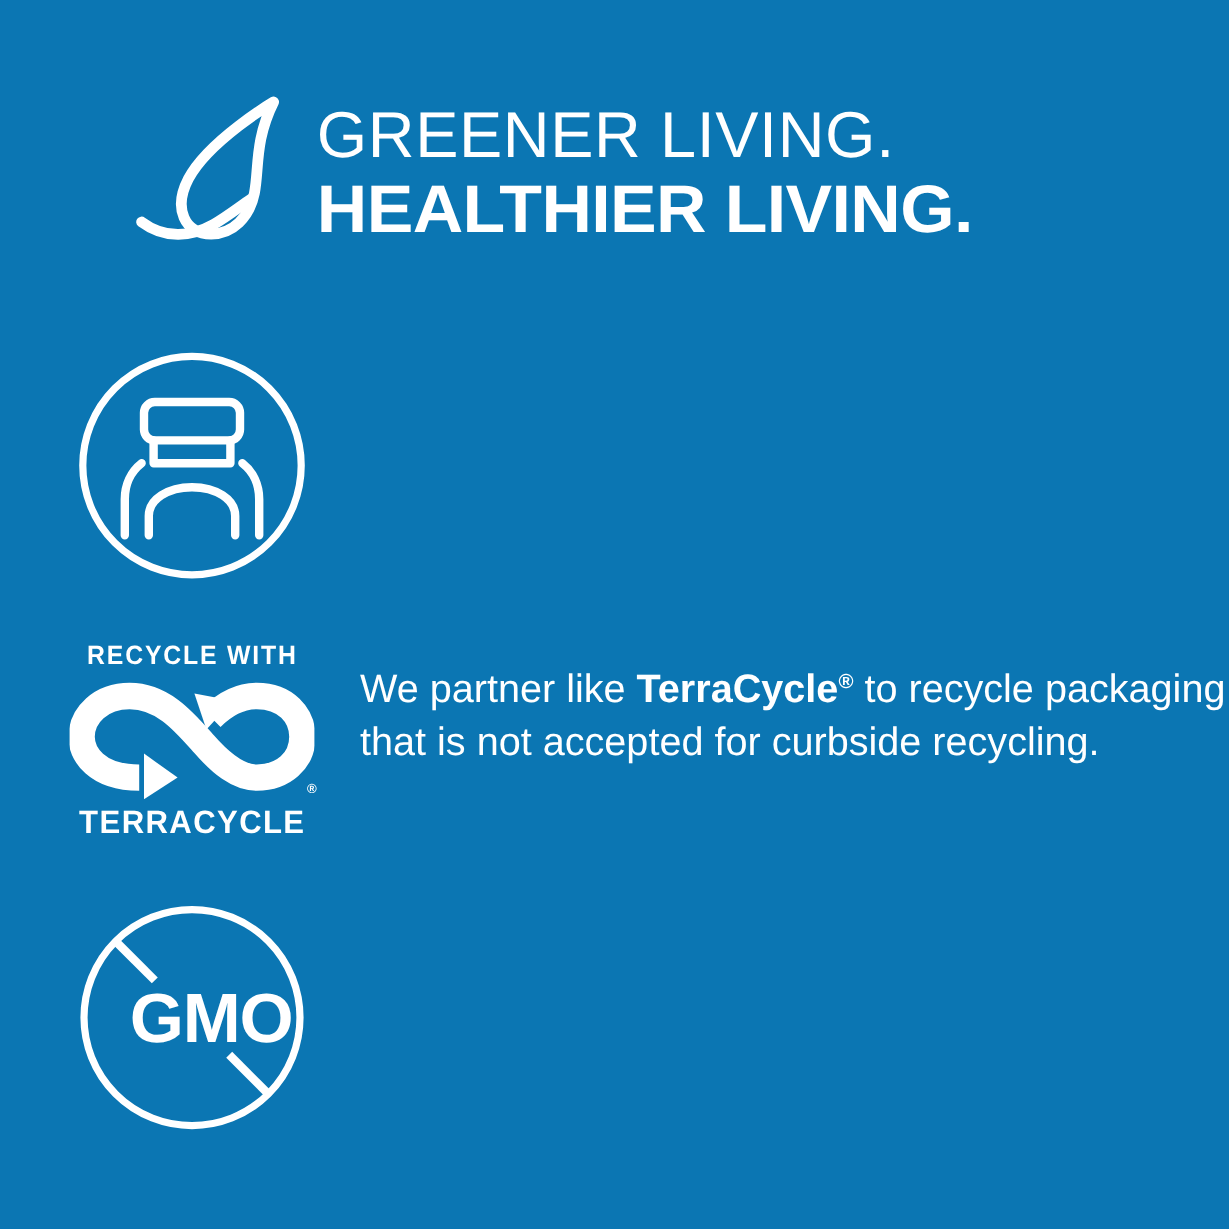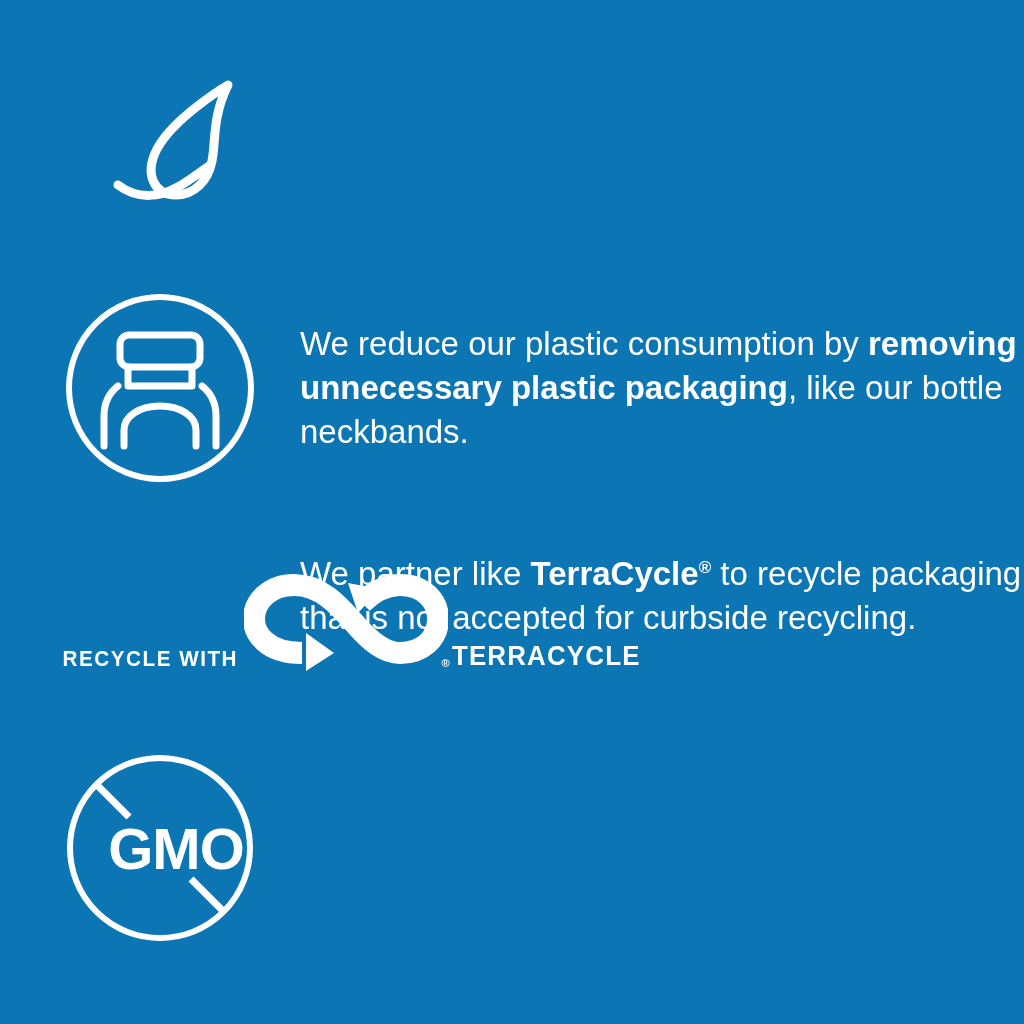"GREENER LIVING." div.header-text { html: none -> <div> <div>GREENER LIVING.</div> <div>HEALTHIER LIVING.</div> </div> }
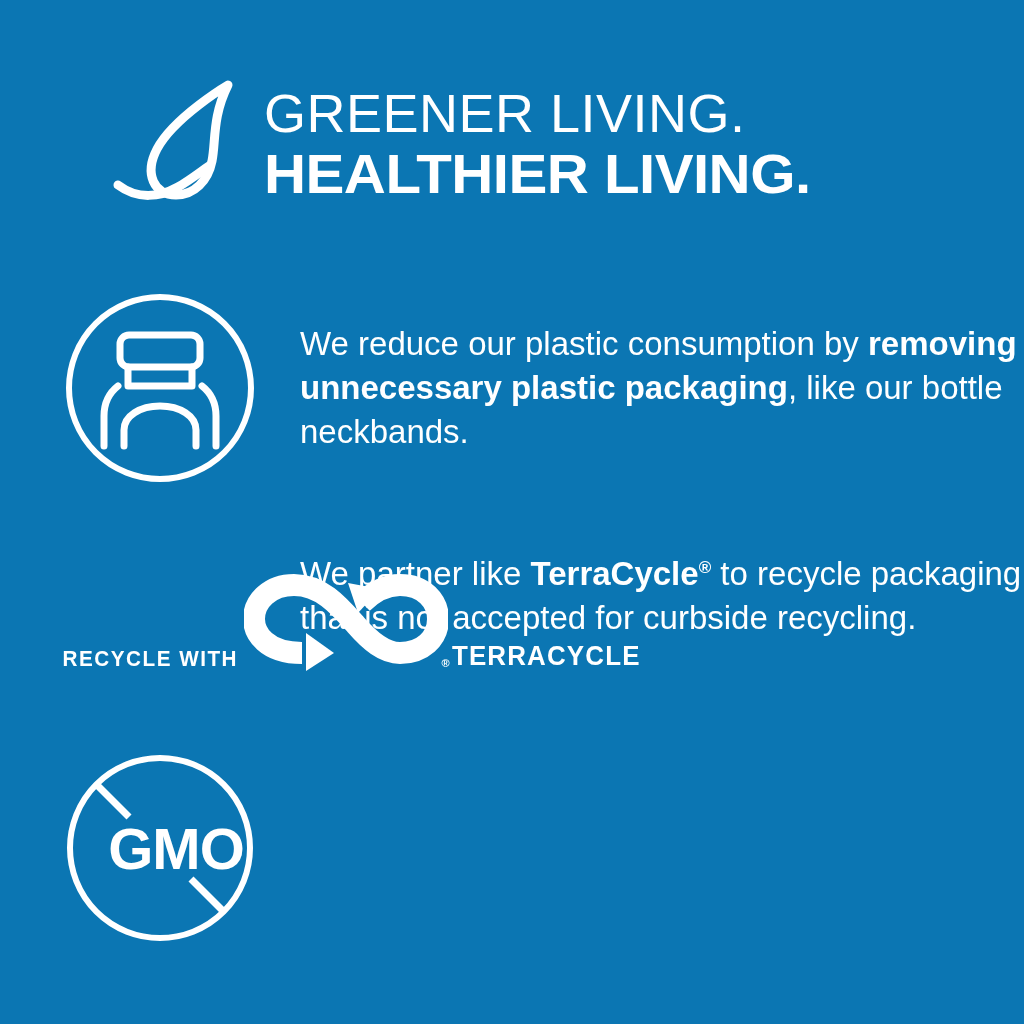"We reduce our plastic consumption" div.text-cell { html: <div> <p> <span>We reduce our plastic consumption by </span><b>removing unnecessary plastic packaging</b><span>, like our bottle neckbands.</span> </p> </div> -> none }
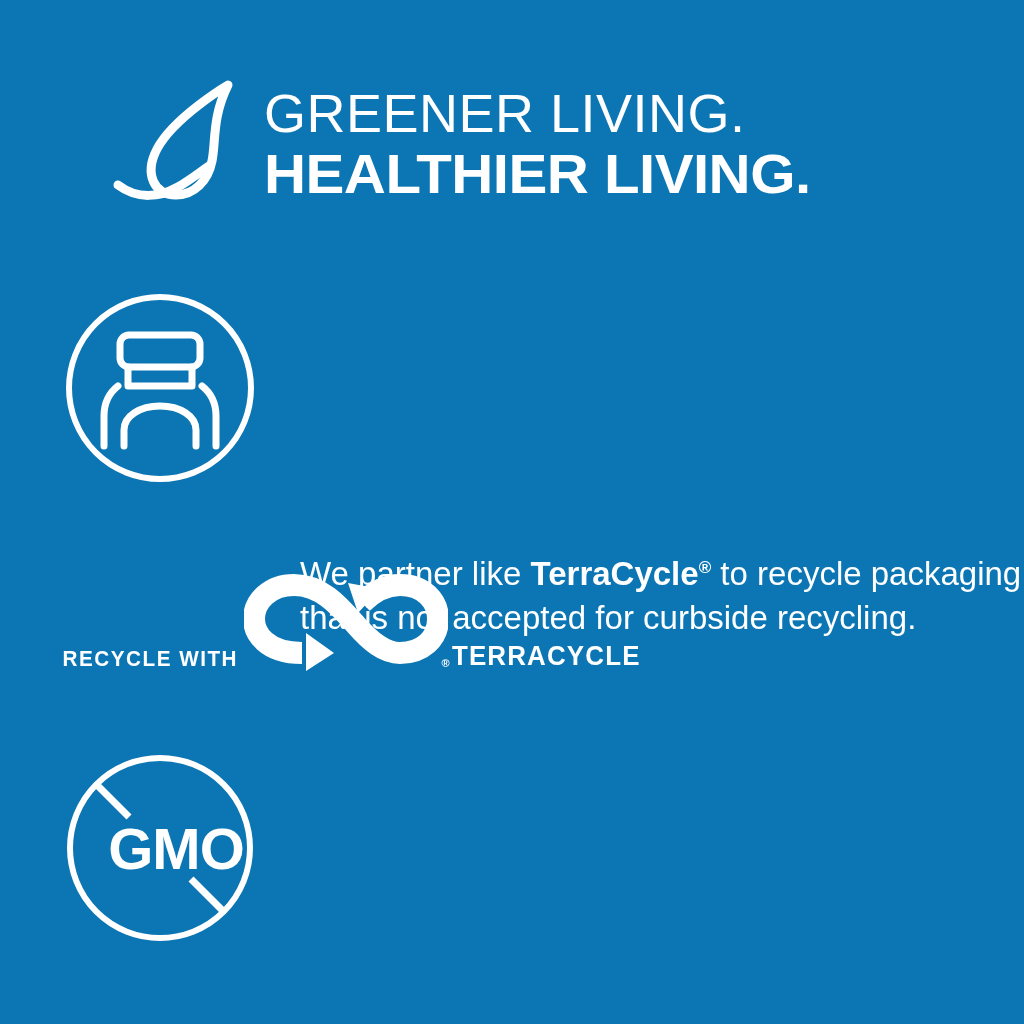"RECYCLE WITH" .tc-logo { align-items: flex-end -> center; flex-direction: row -> column }
